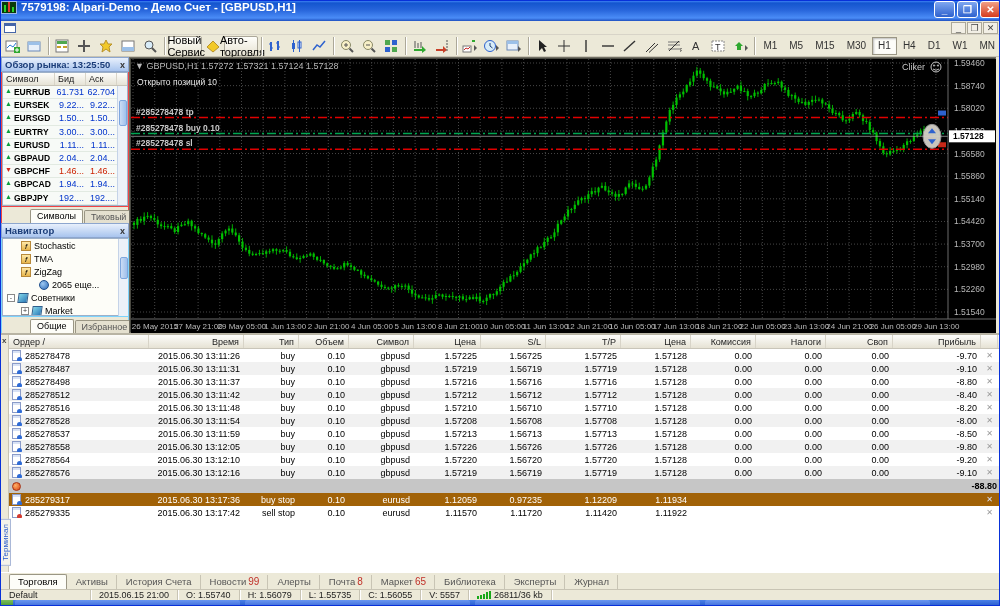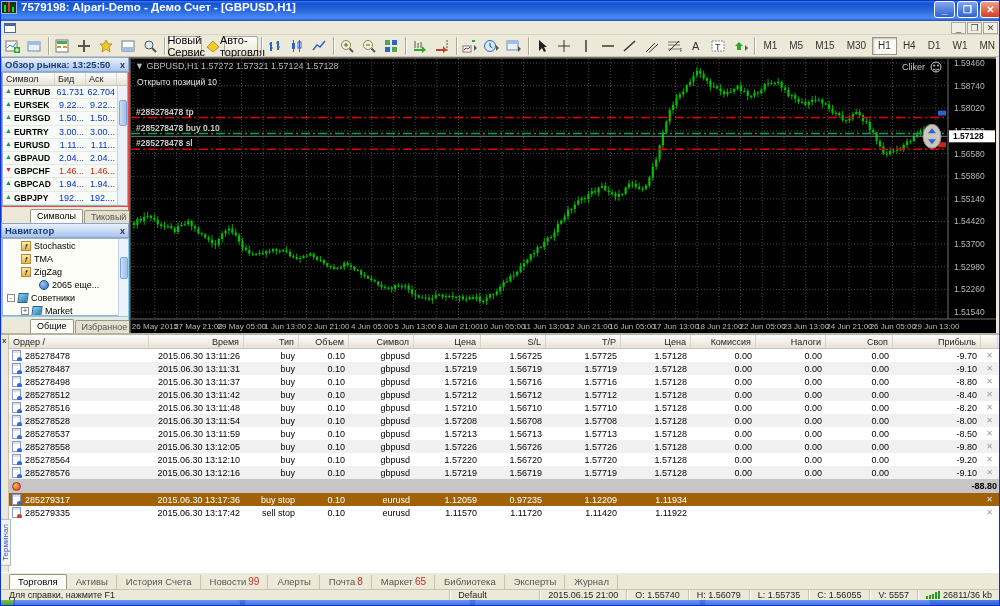"Для справки, нажмите F1" span.sfield { html: <span>Для справки, нажмите F1</span> -> none }
